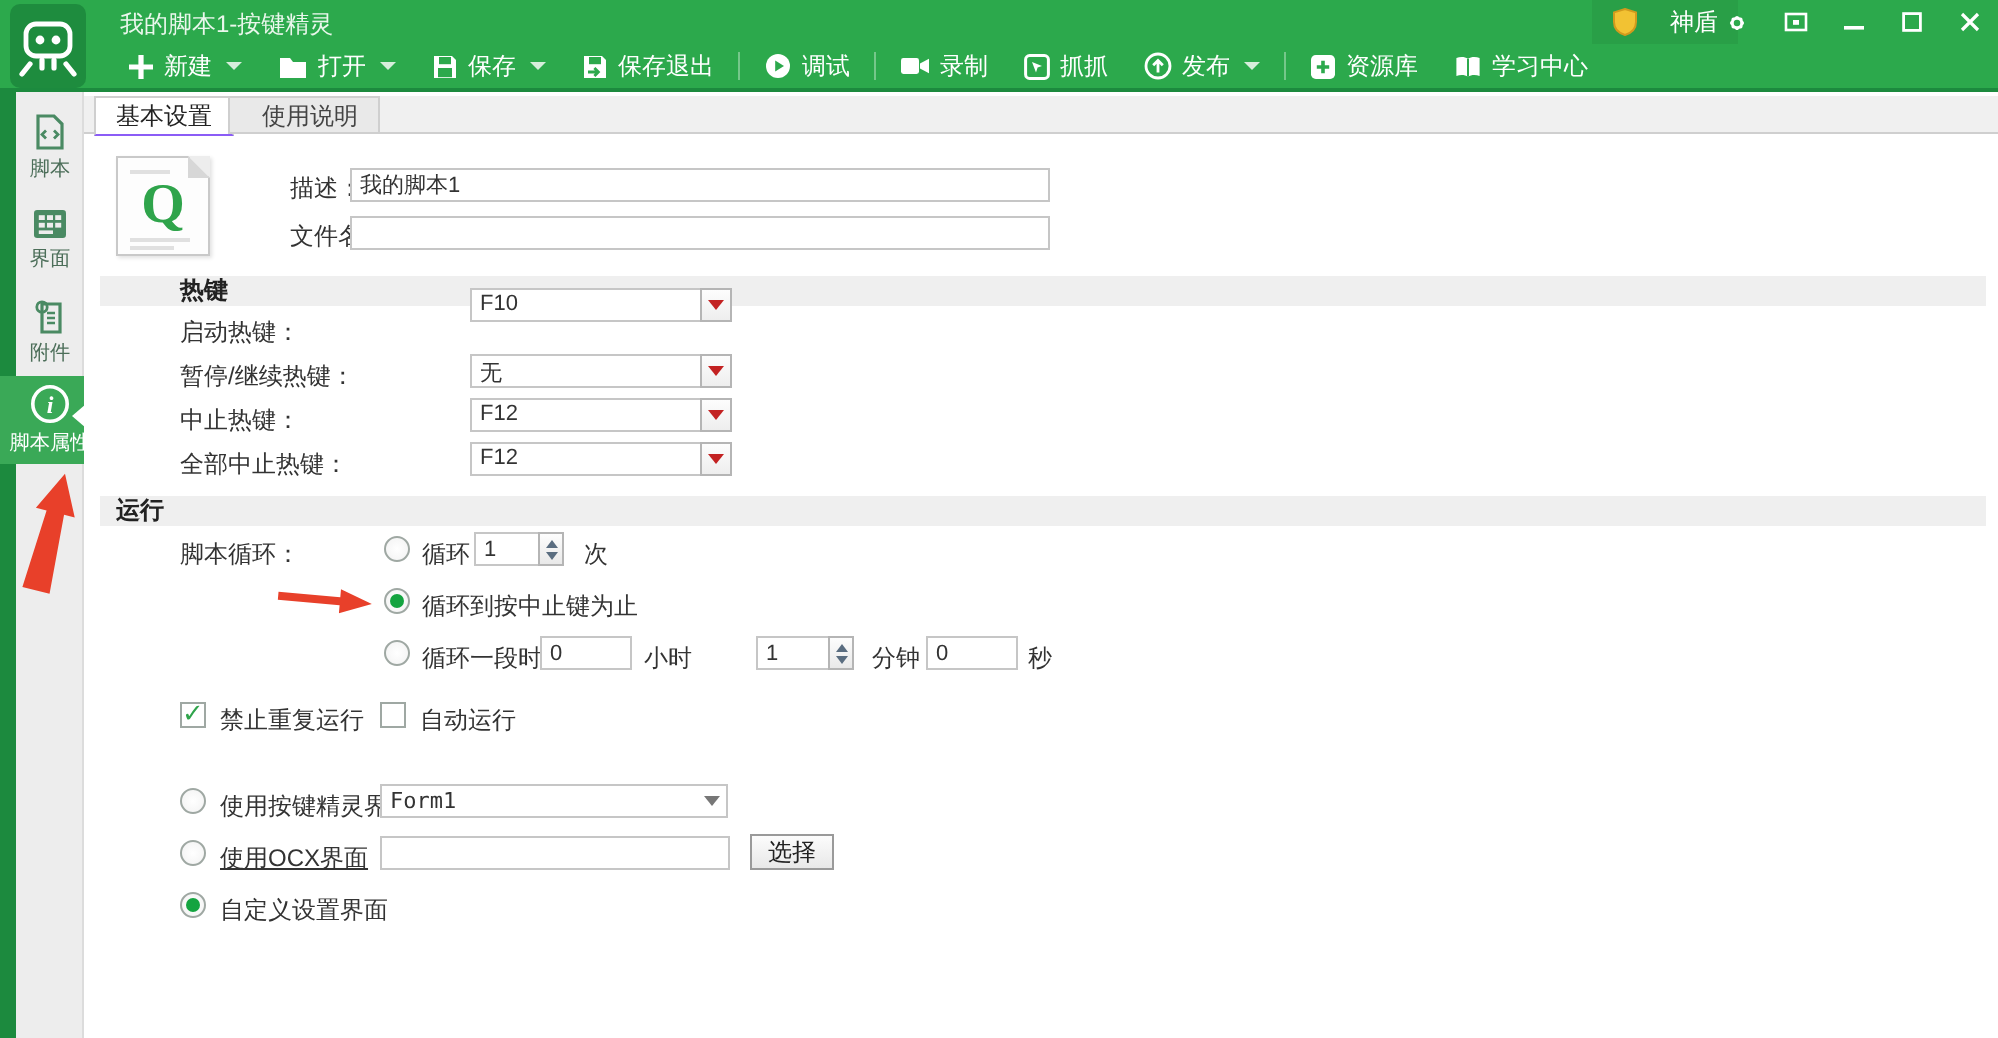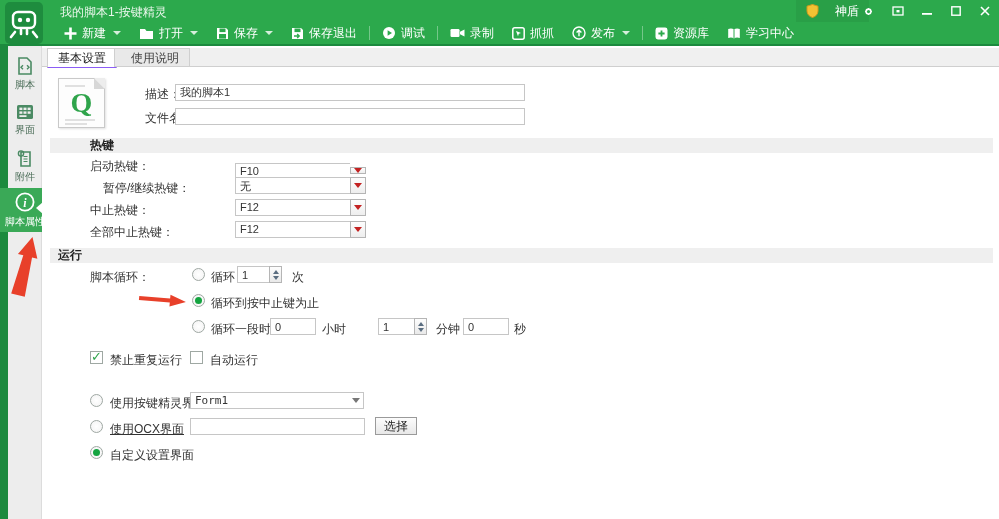"F10" div.combo { align-items: center -> none; top: 162px -> 144px }
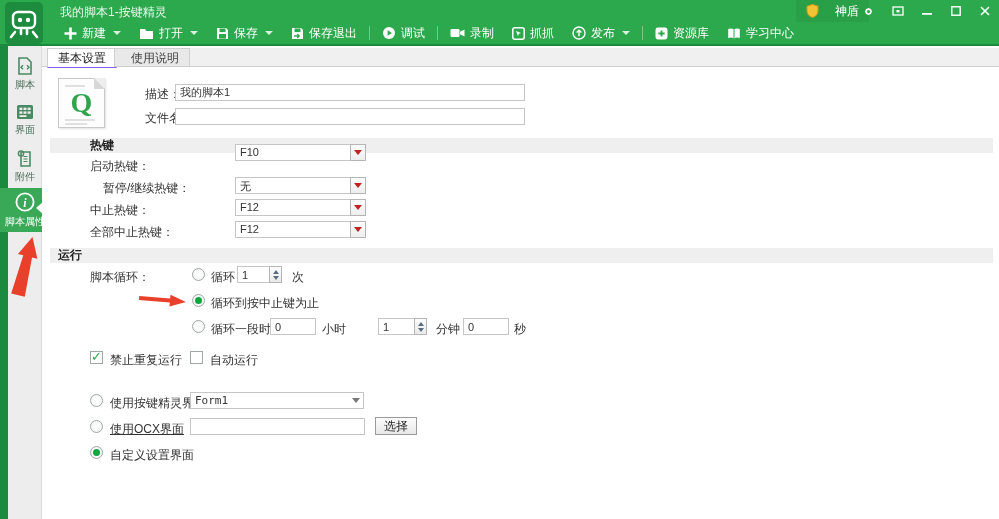"暂停/继续热键：" div.lbl { margin-left: 13px -> none }
